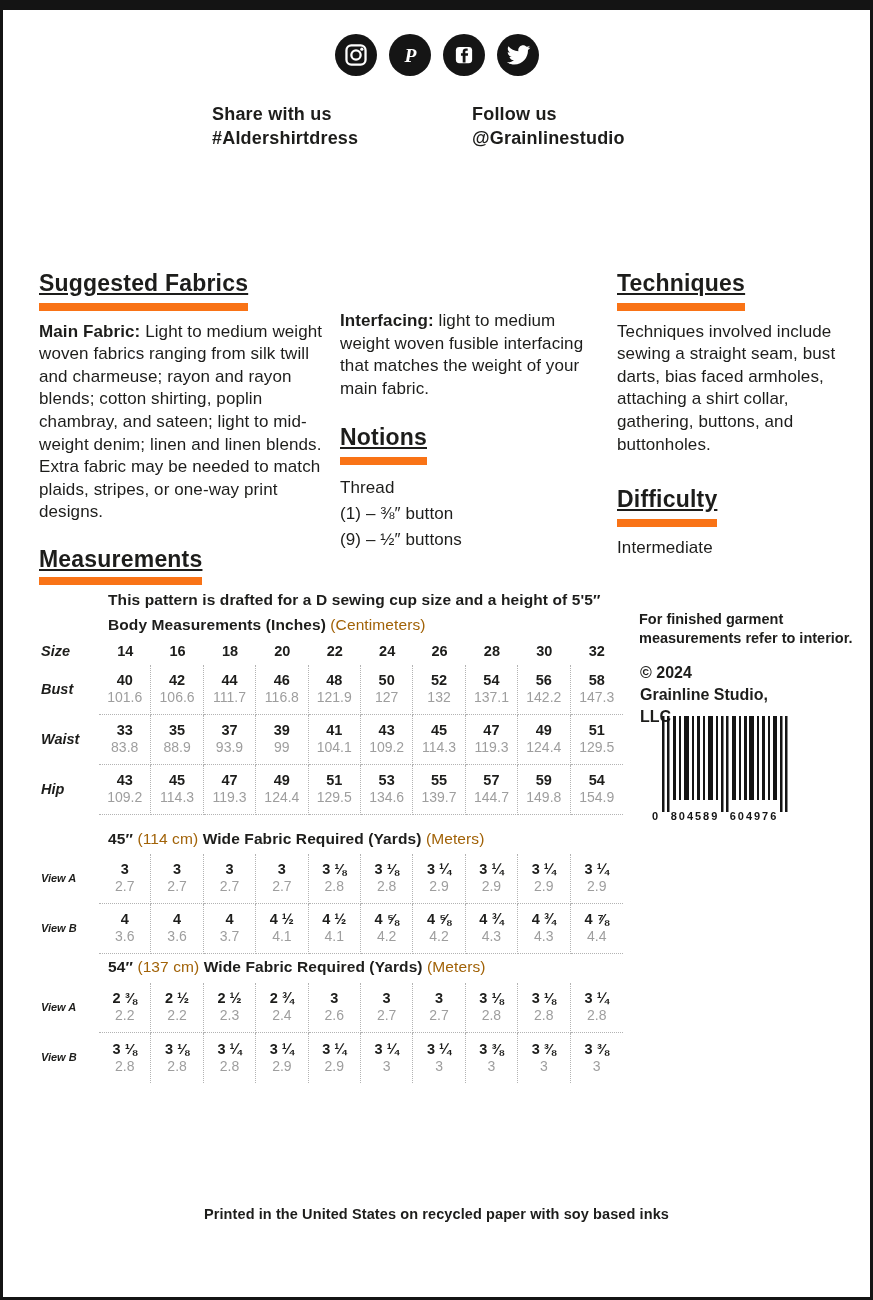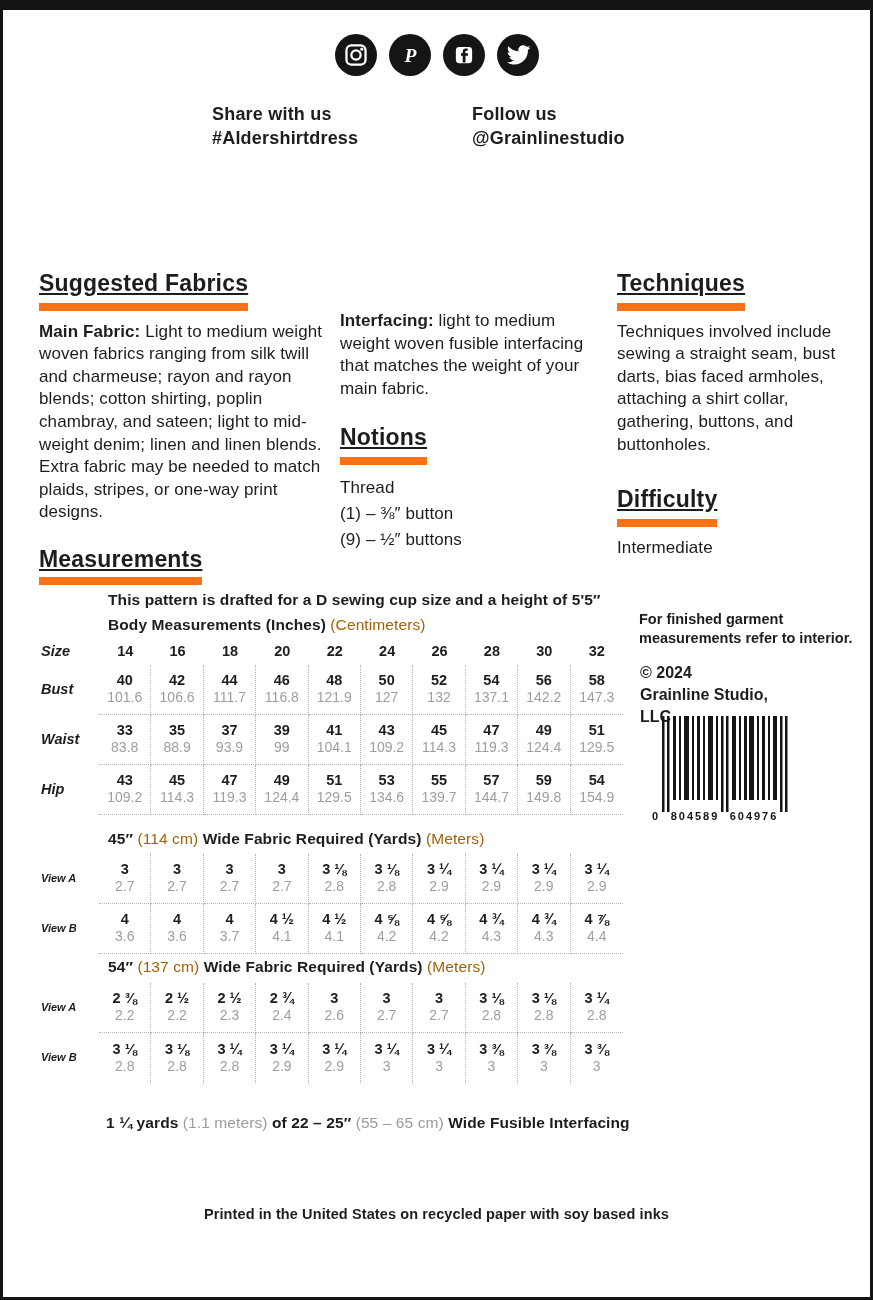"1 ¼ yards (1.1 meters)" div.iface-line { html: <div> <span>1 ¼ yards</span> <span>(1.1 meters)</span> <span>of 22 – 25″</span> <span>(55 – 65 cm)</span> <span>Wide Fusible Interfacing</span> </div> -> none }
